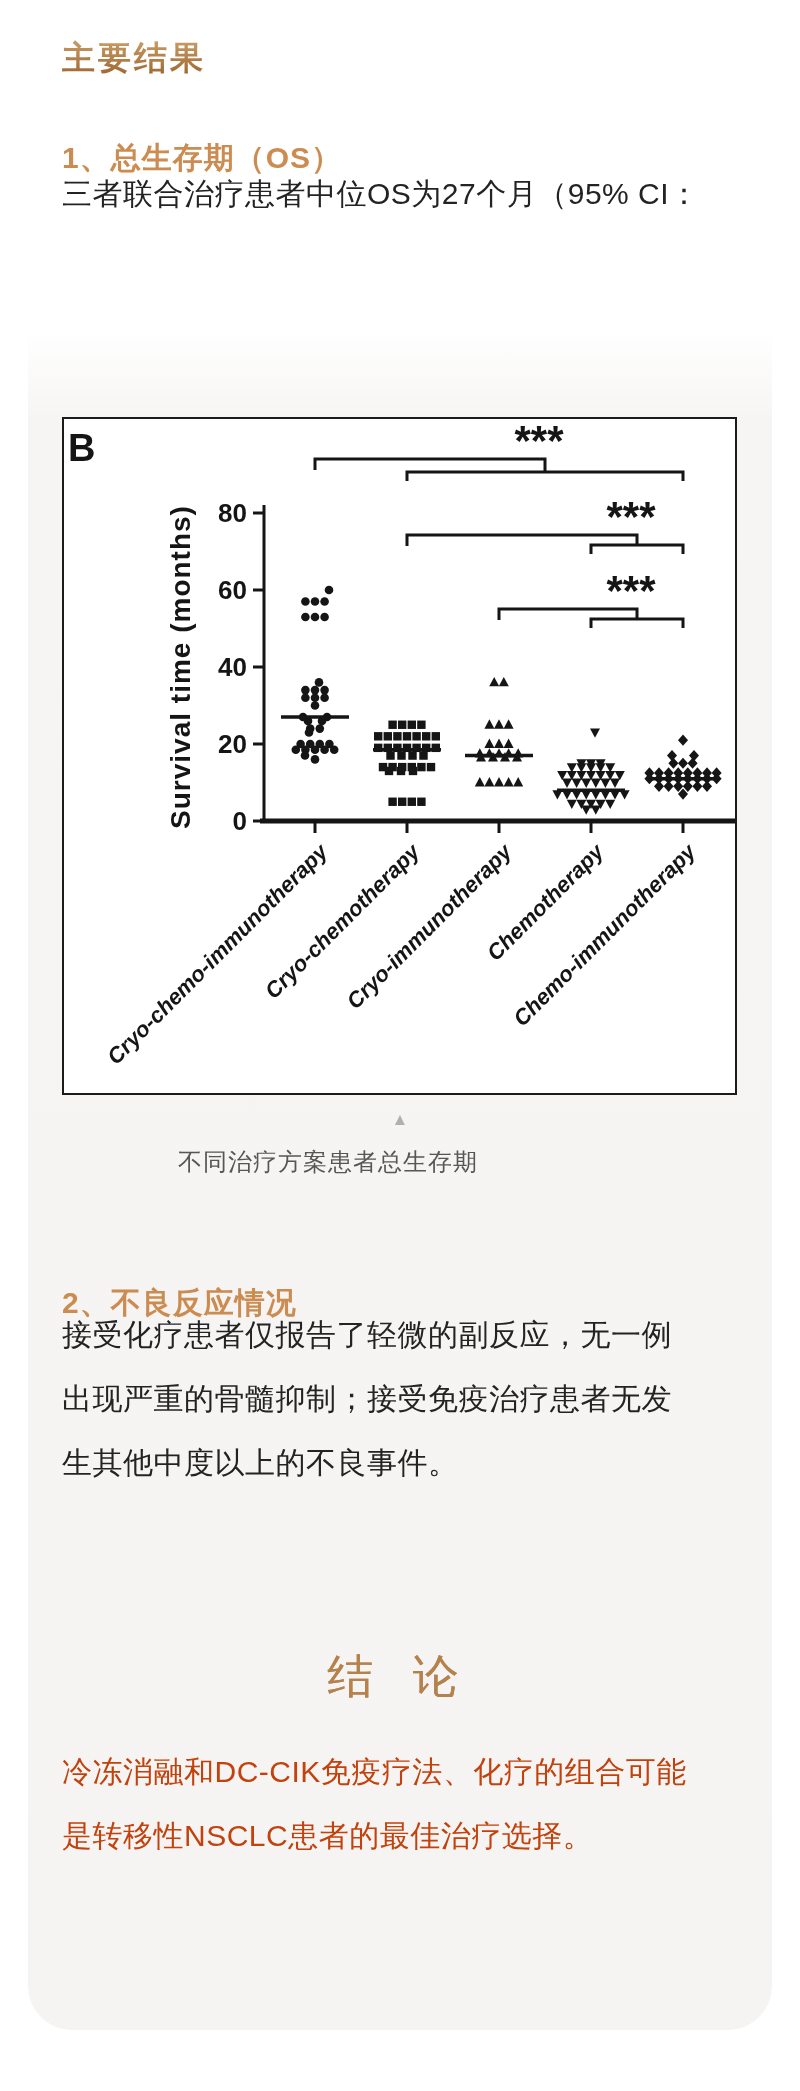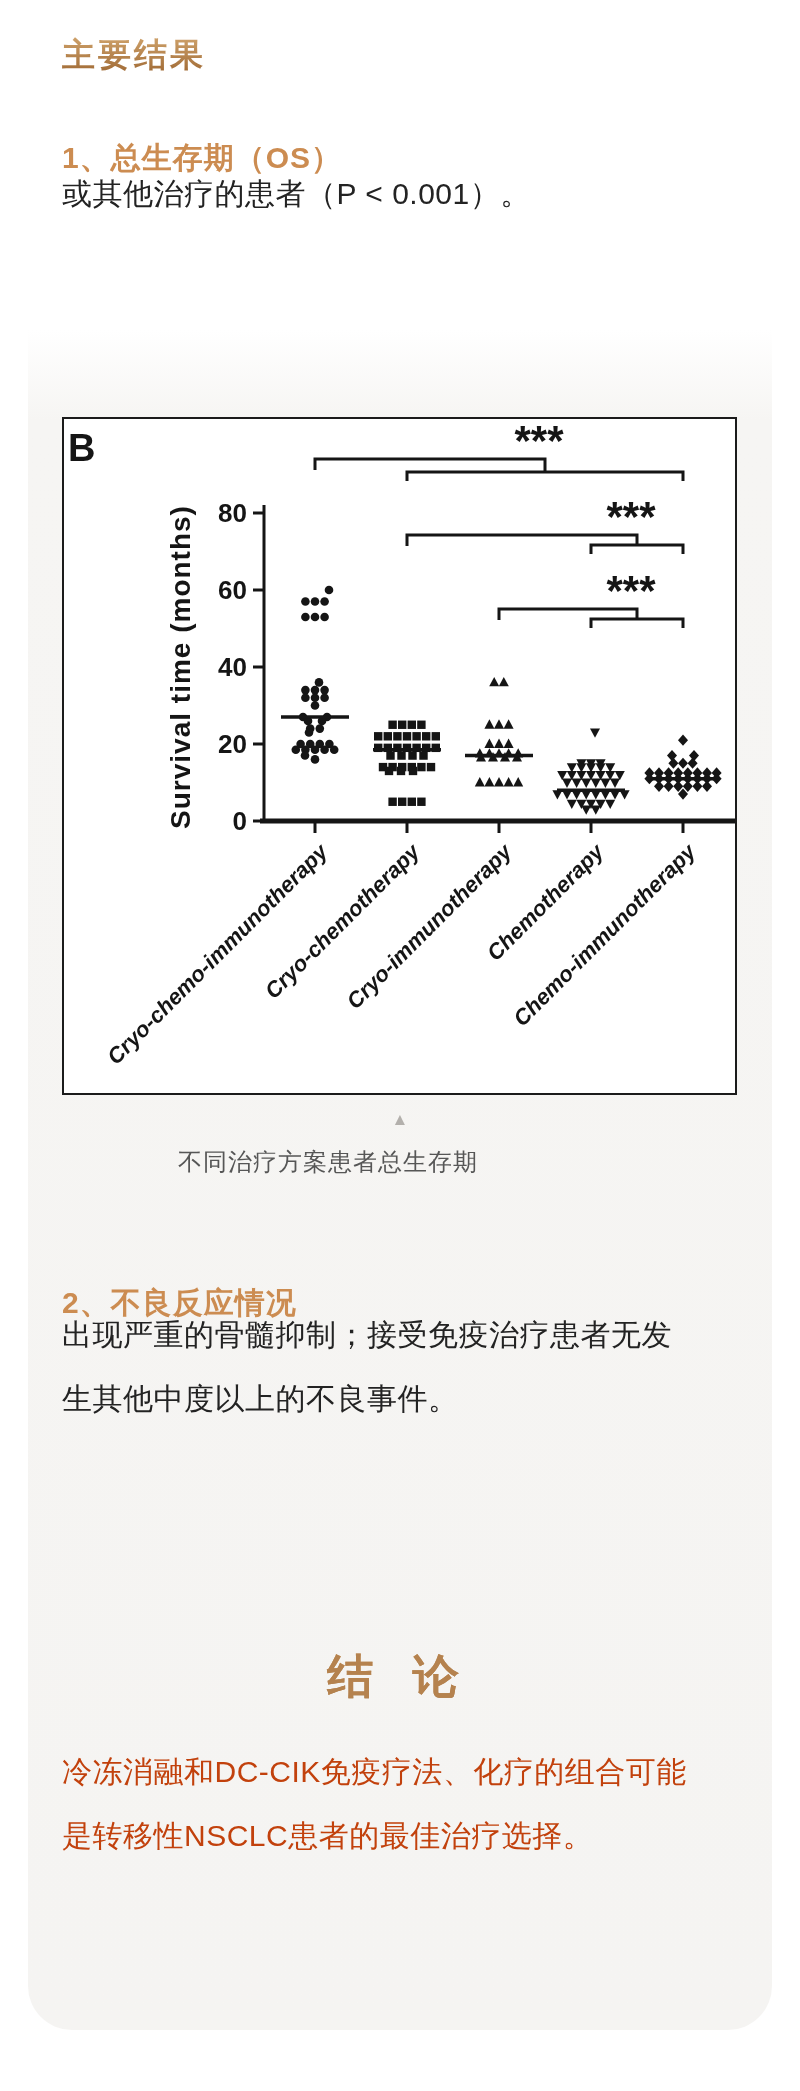"主要结果" .page-title { font-family: Liberation Mono, monospace -> Liberation Serif, serif }
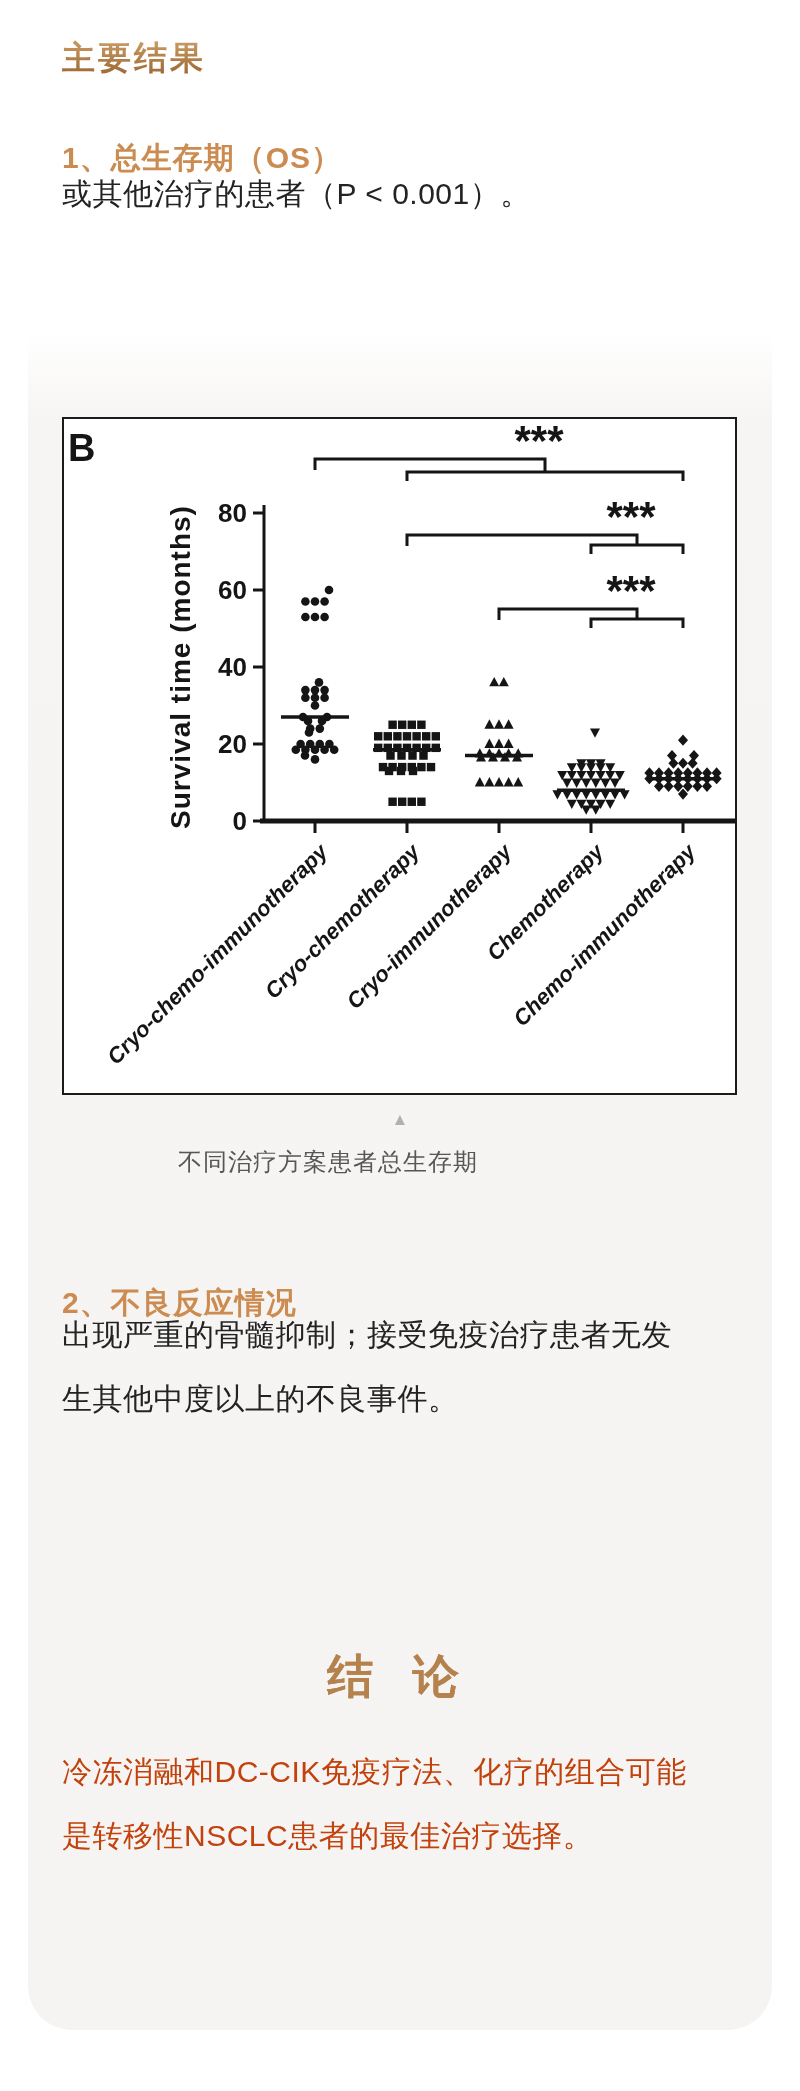"三者联合治疗患者中位OS为27个月（95% CI：" div { html: none -> <div>三者联合治疗患者中位OS为27个月（95% CI：</div> }
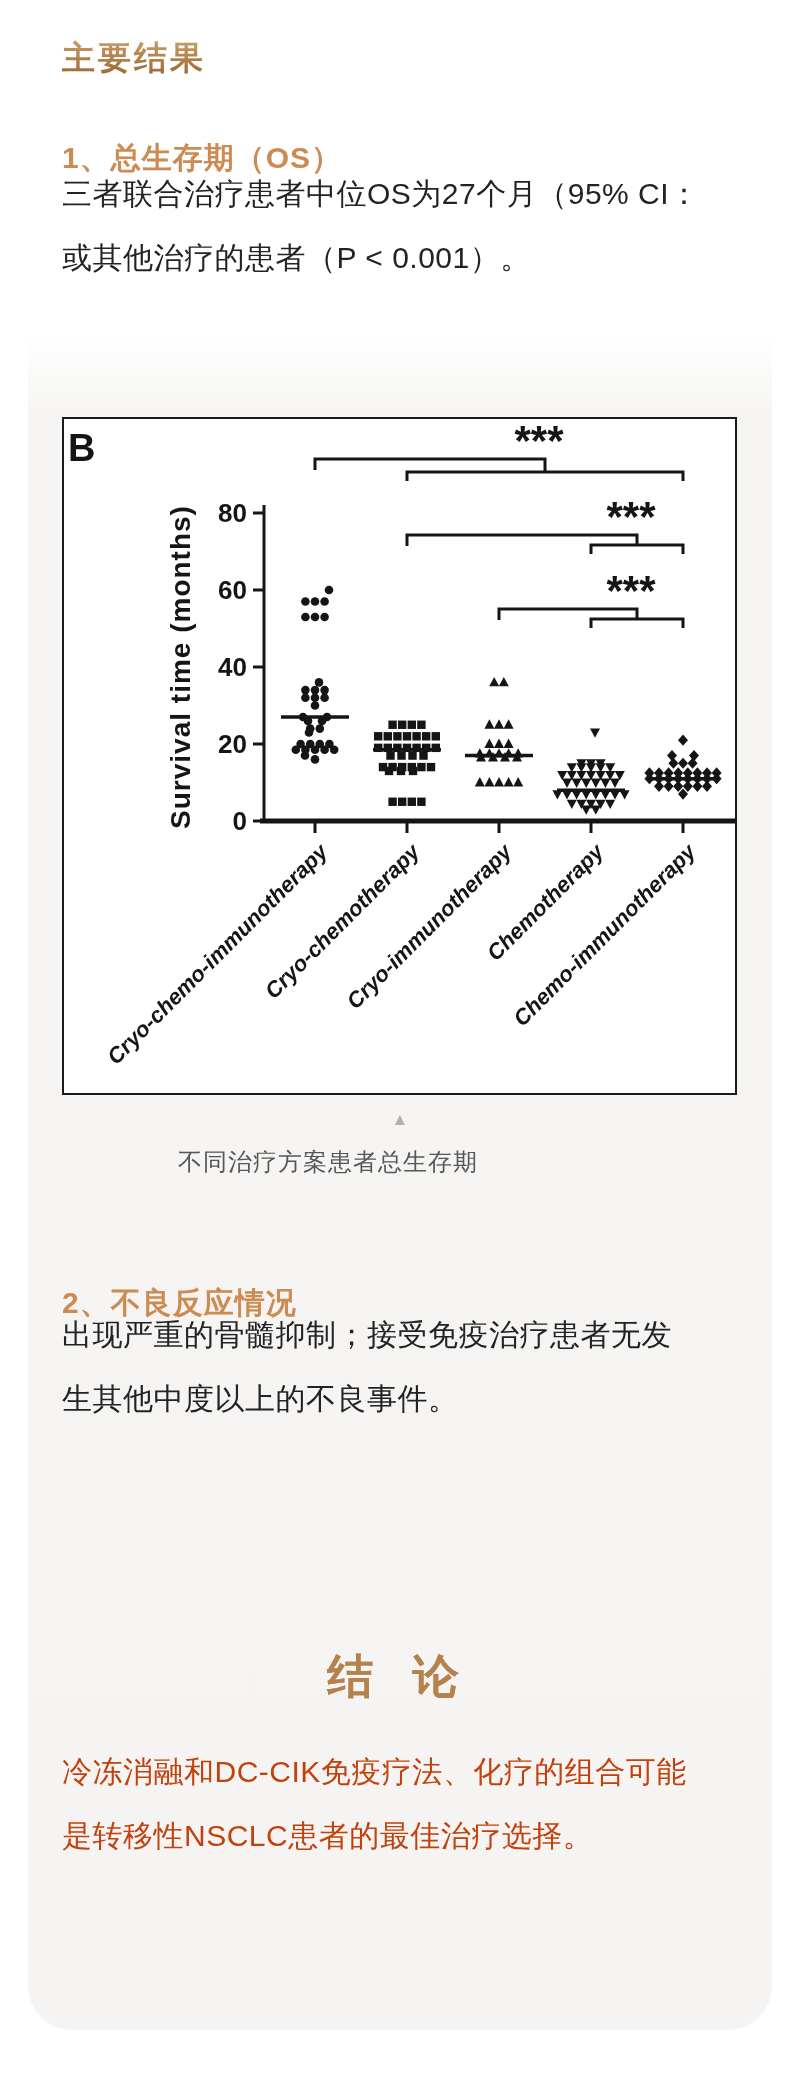"或其他治疗的患者（P < 0.001）。" div { html: <div>或其他治疗的患者（P &lt; 0.001）。</div> -> none }
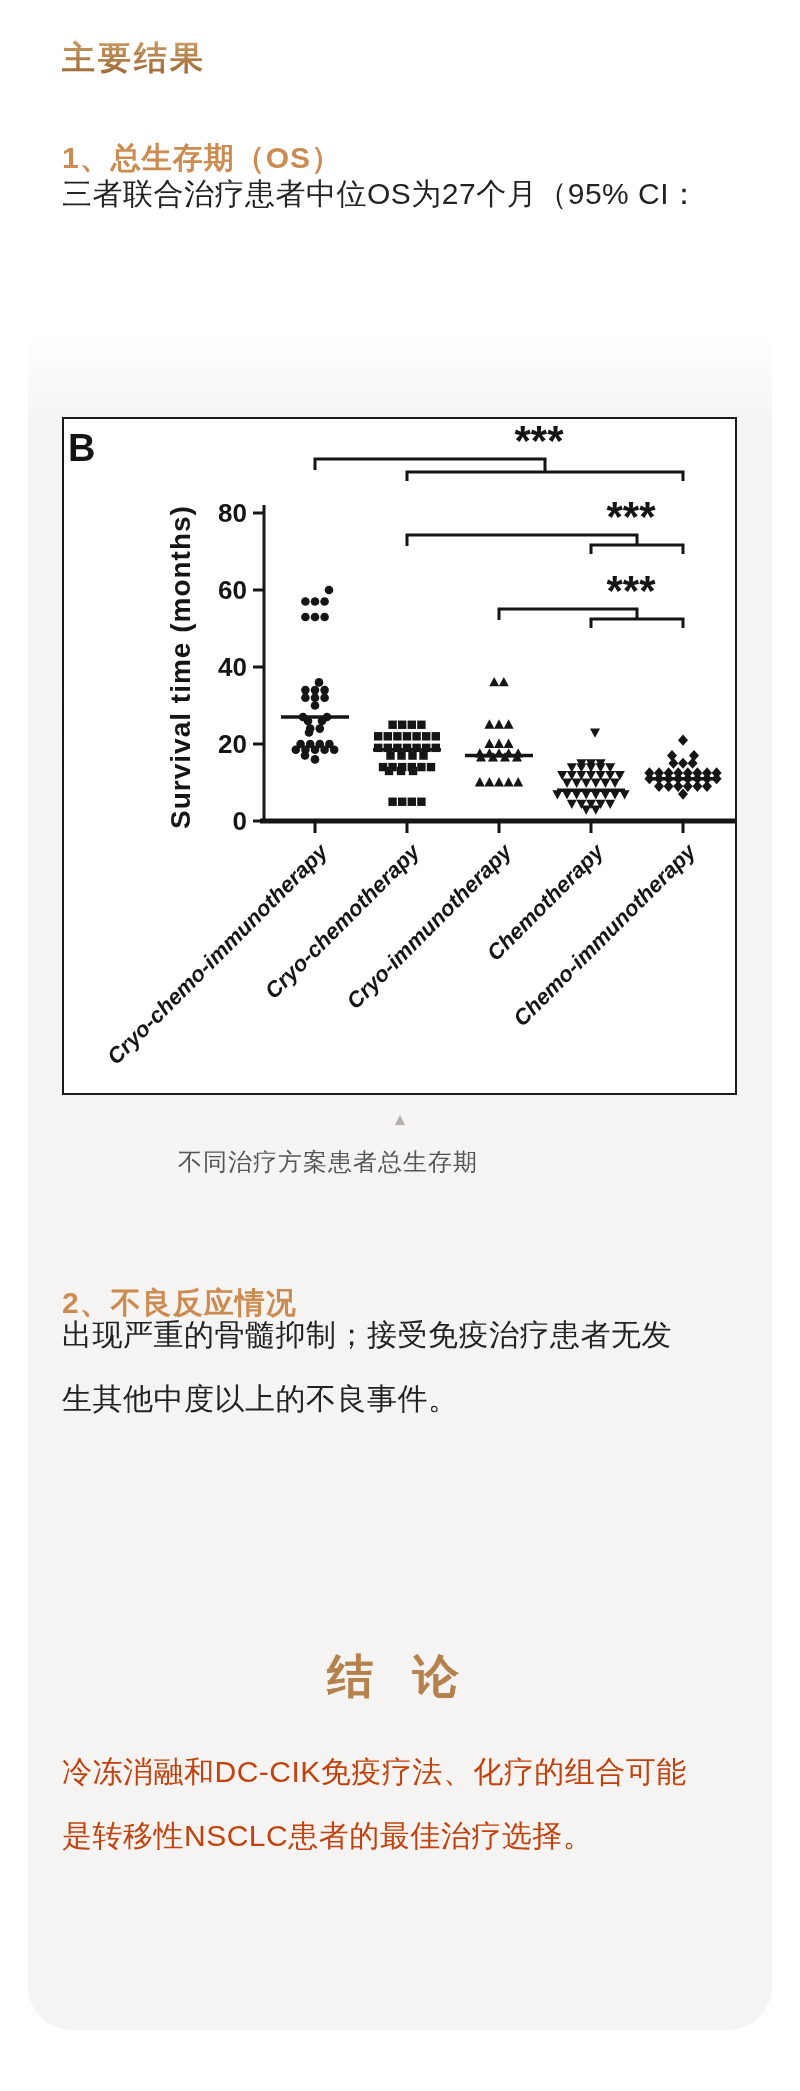"接受化疗患者仅报告了轻微的副反应，无一例" div { html: none -> <div>接受化疗患者仅报告了轻微的副反应，无一例</div> }
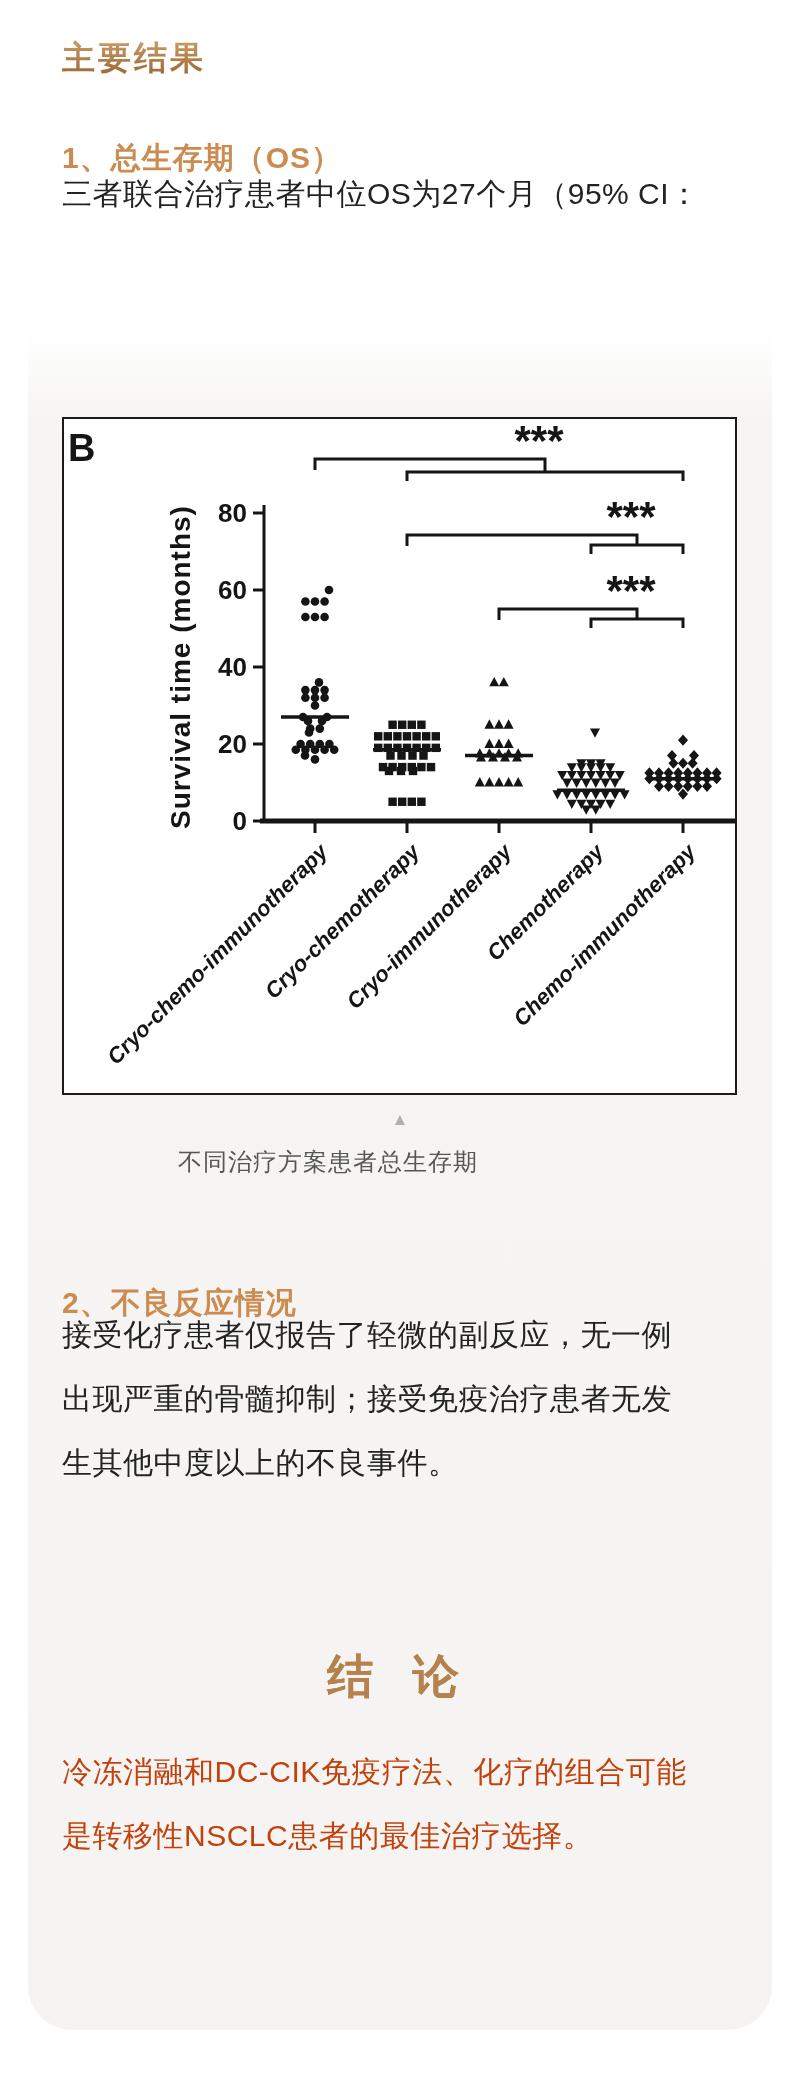"结 论" .conclusion-title { font-weight: bold -> normal }
